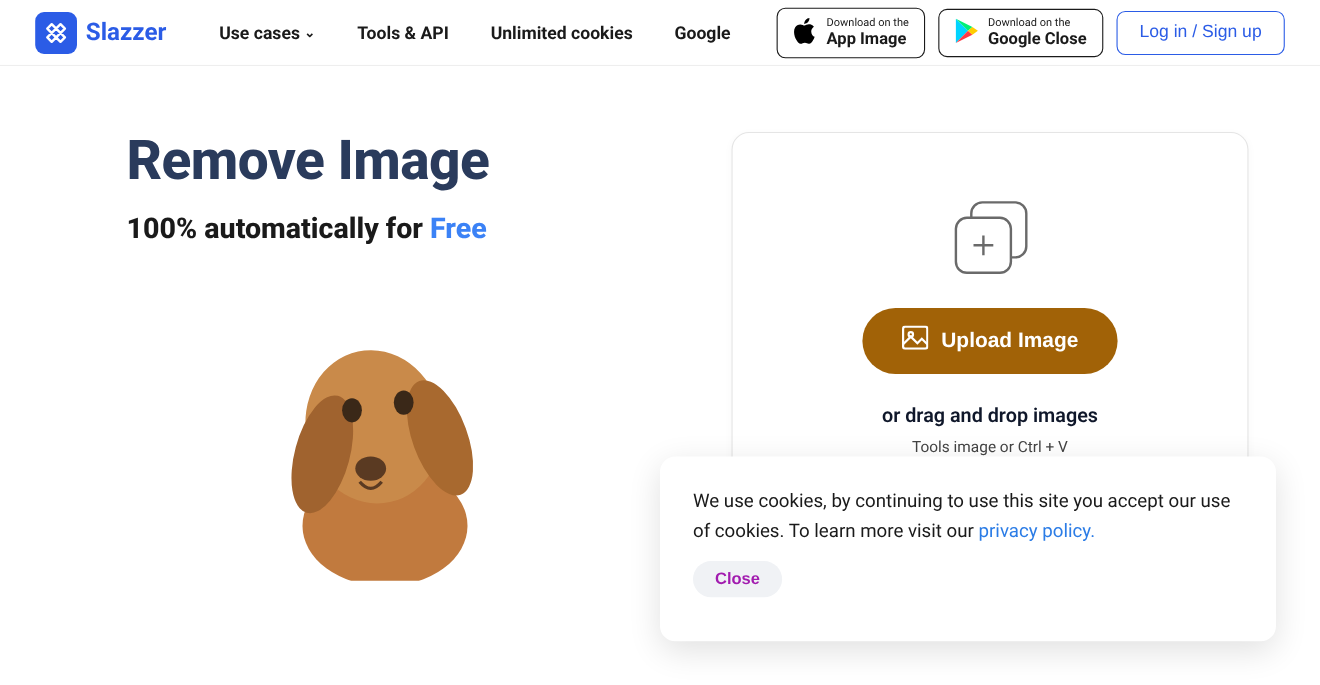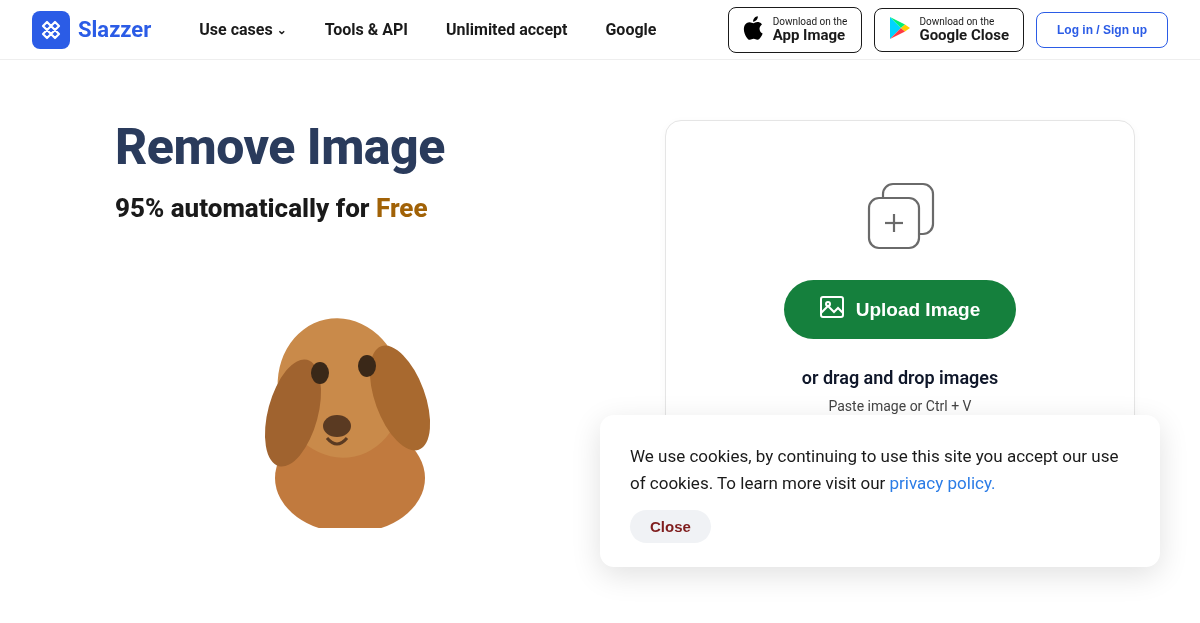"Unlimited accept" span { text: accept -> cookies }
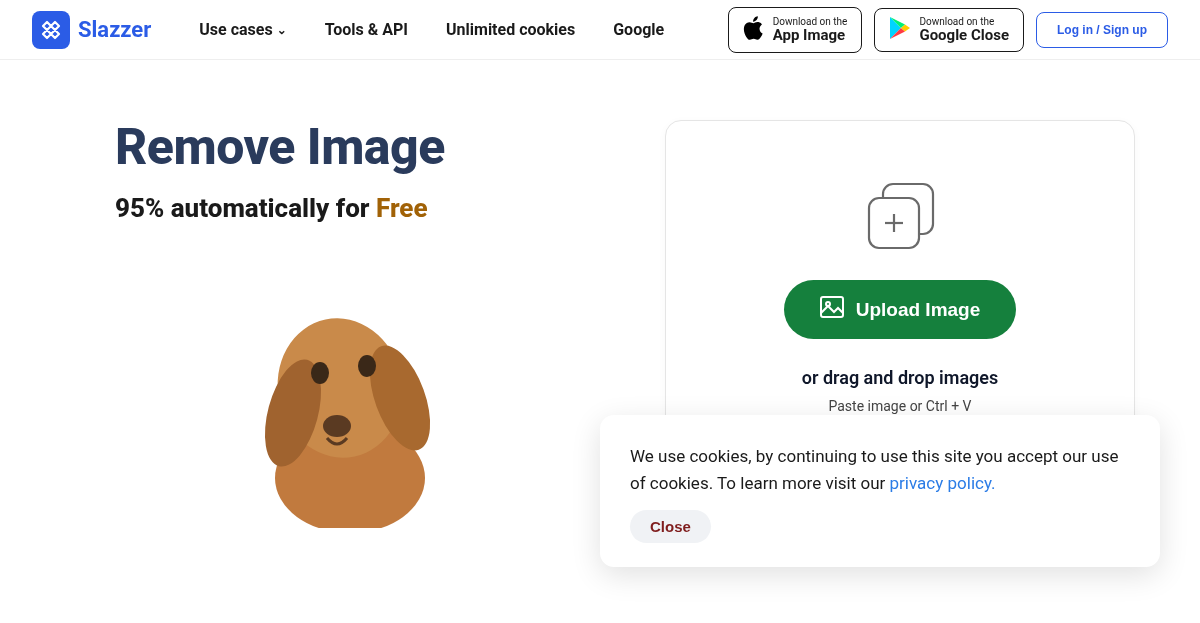"Log in / Sign up" .login-btn { font-size: 12px -> 16px; font-weight: 700 -> 400 }
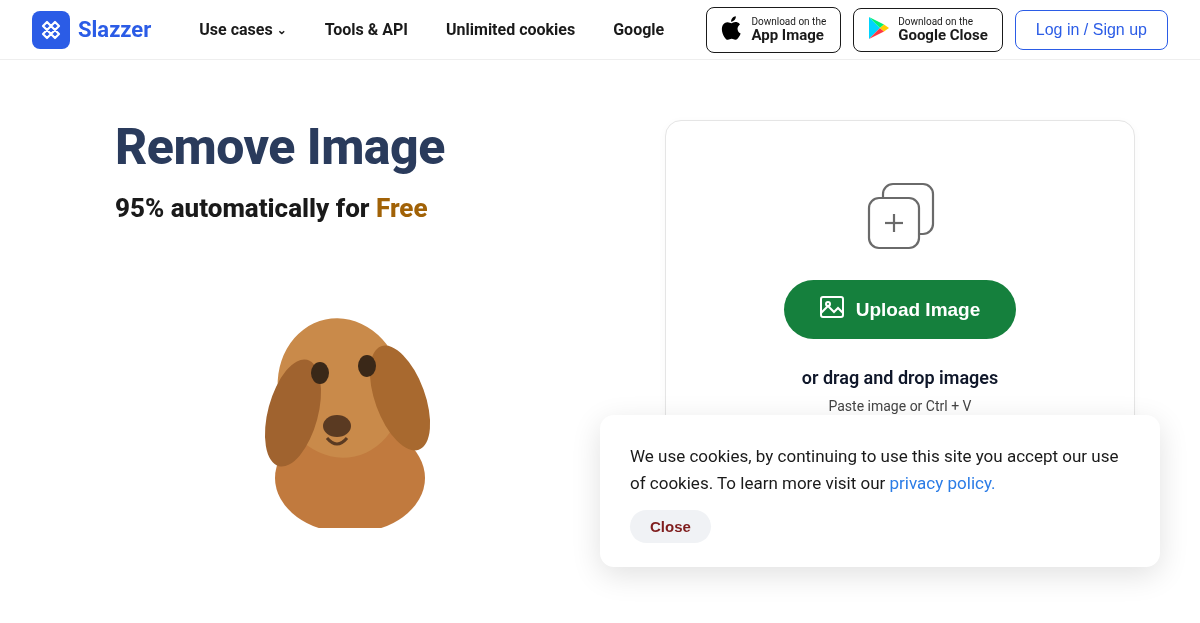"95% automatically for" span { text: 95% -> 100% }
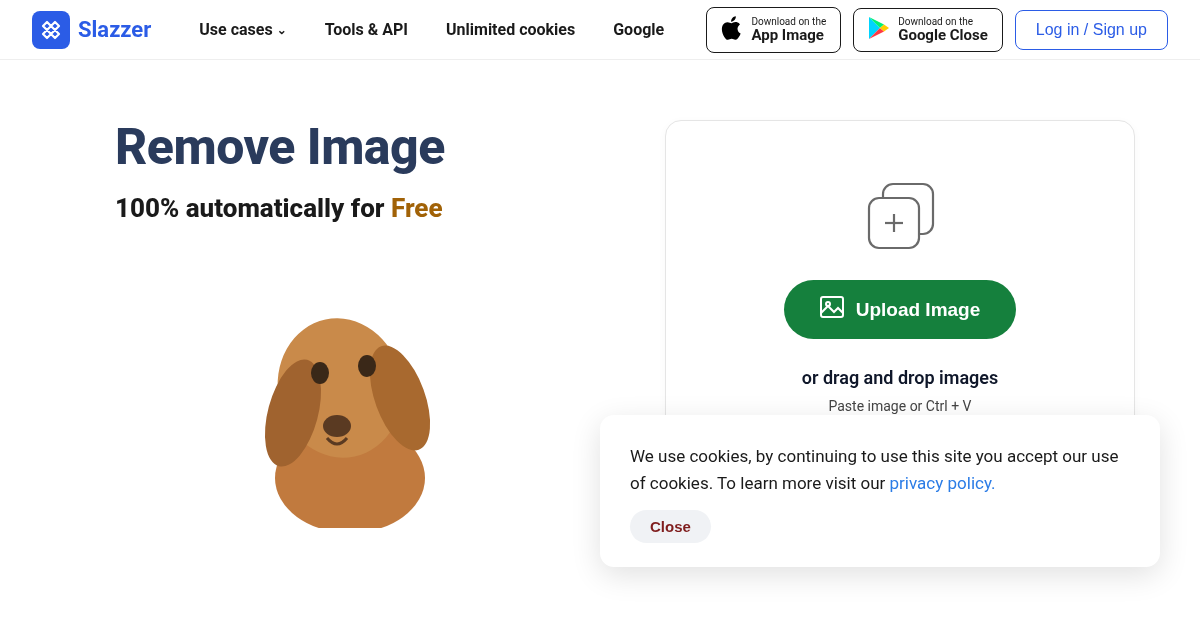"Free" .hero-sub .free { color: #a16207 -> #3b82f6 }
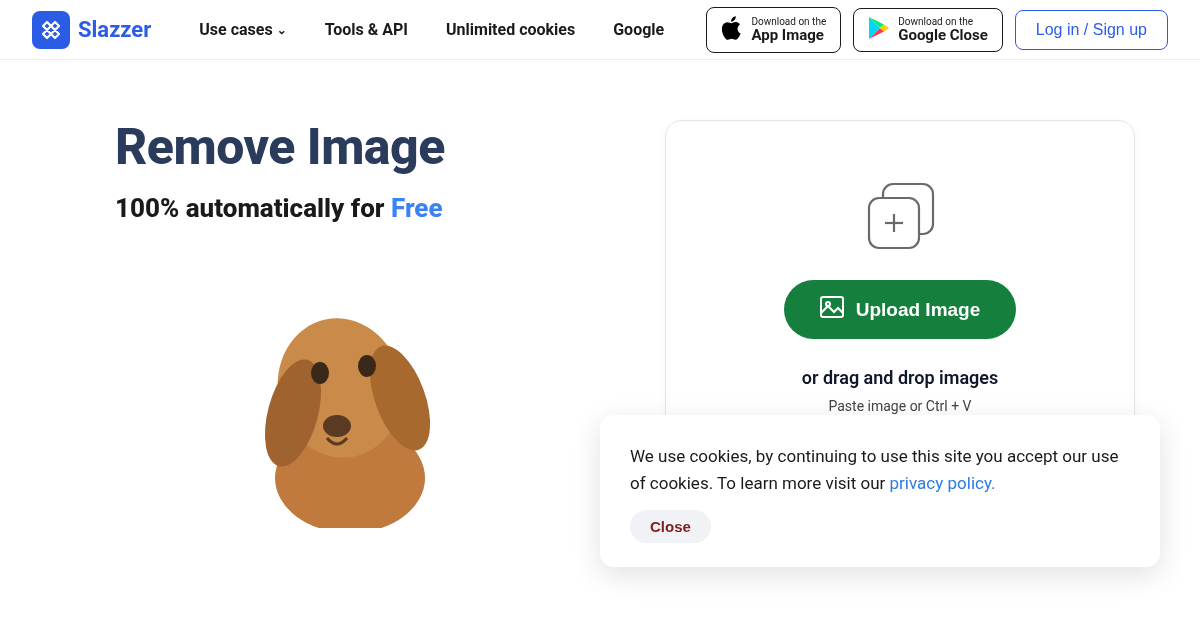"Upload Image" .upload-btn { background: #15803d -> #a16207 }
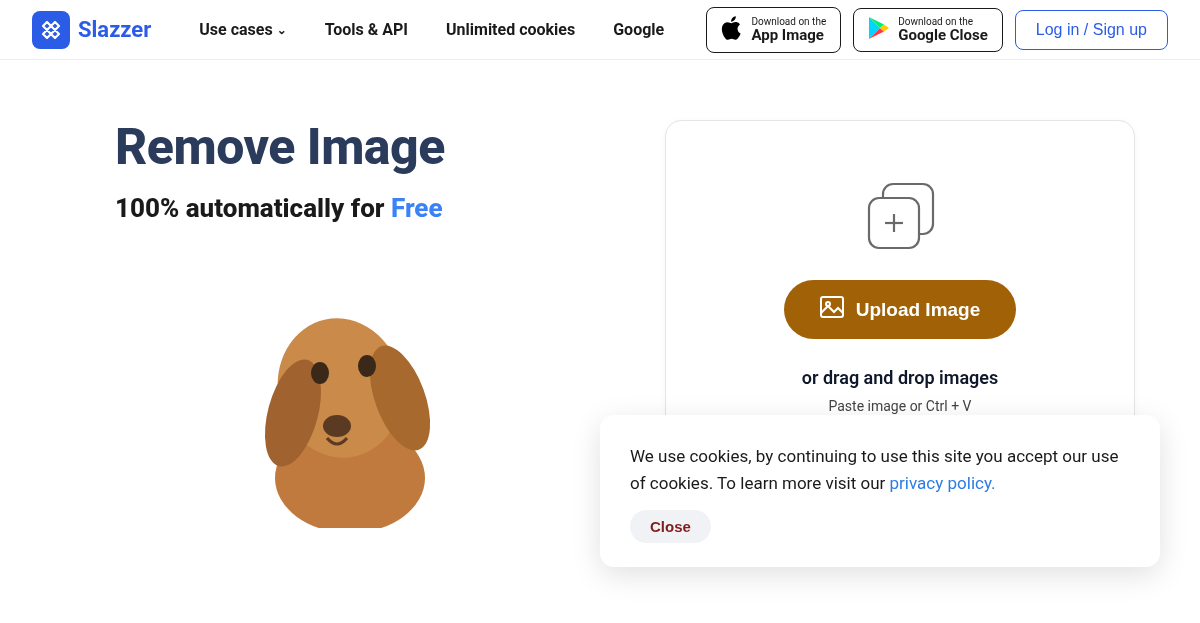"Paste image or Ctrl +" div.paste-text { text: Paste -> Tools }
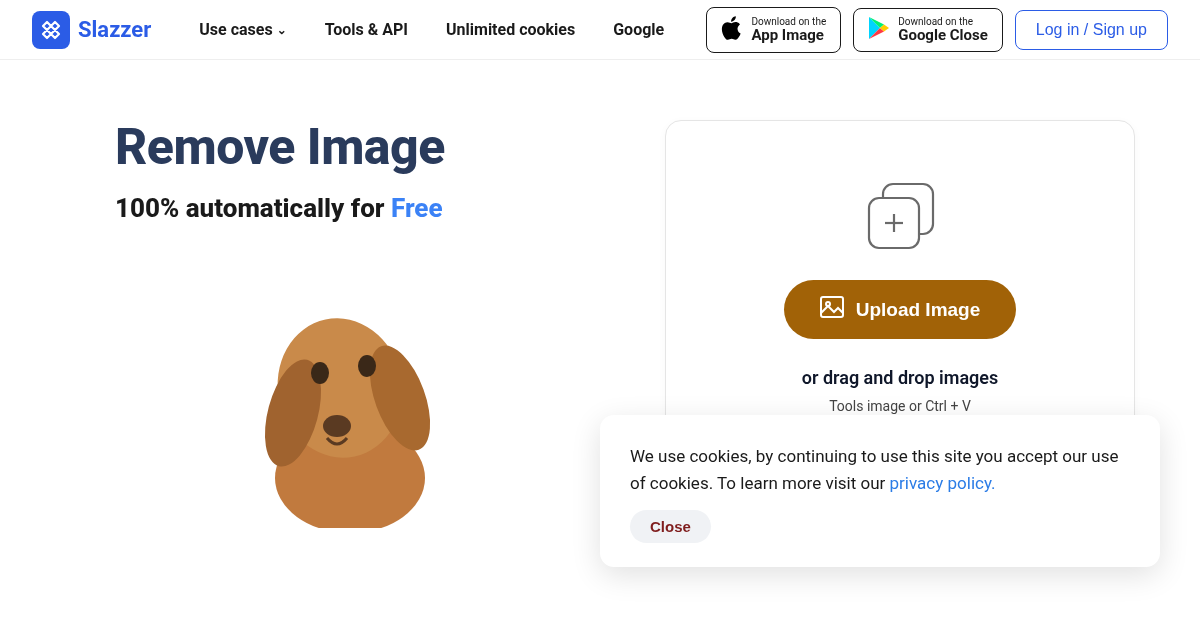"We use cookies, by continuing" .cookie-banner { bottom: 56px -> 40px; padding: 28px 30px 24px -> 28px 30px 40px }
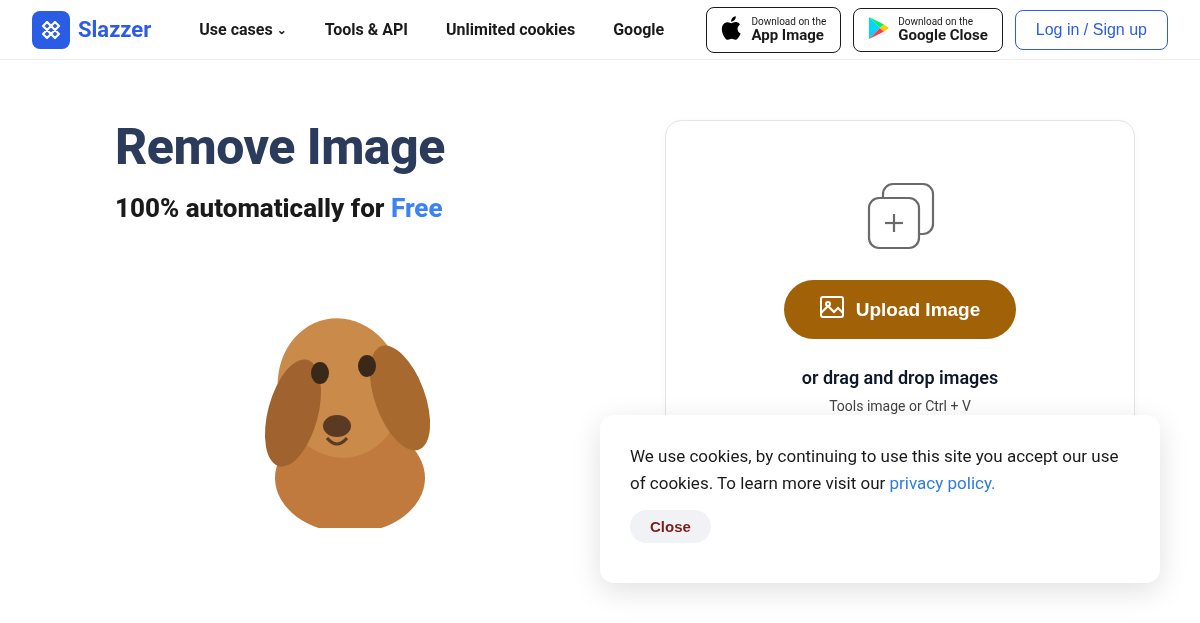"Close" .cookie-close { color: #7f1d1d -> #a21caf }
